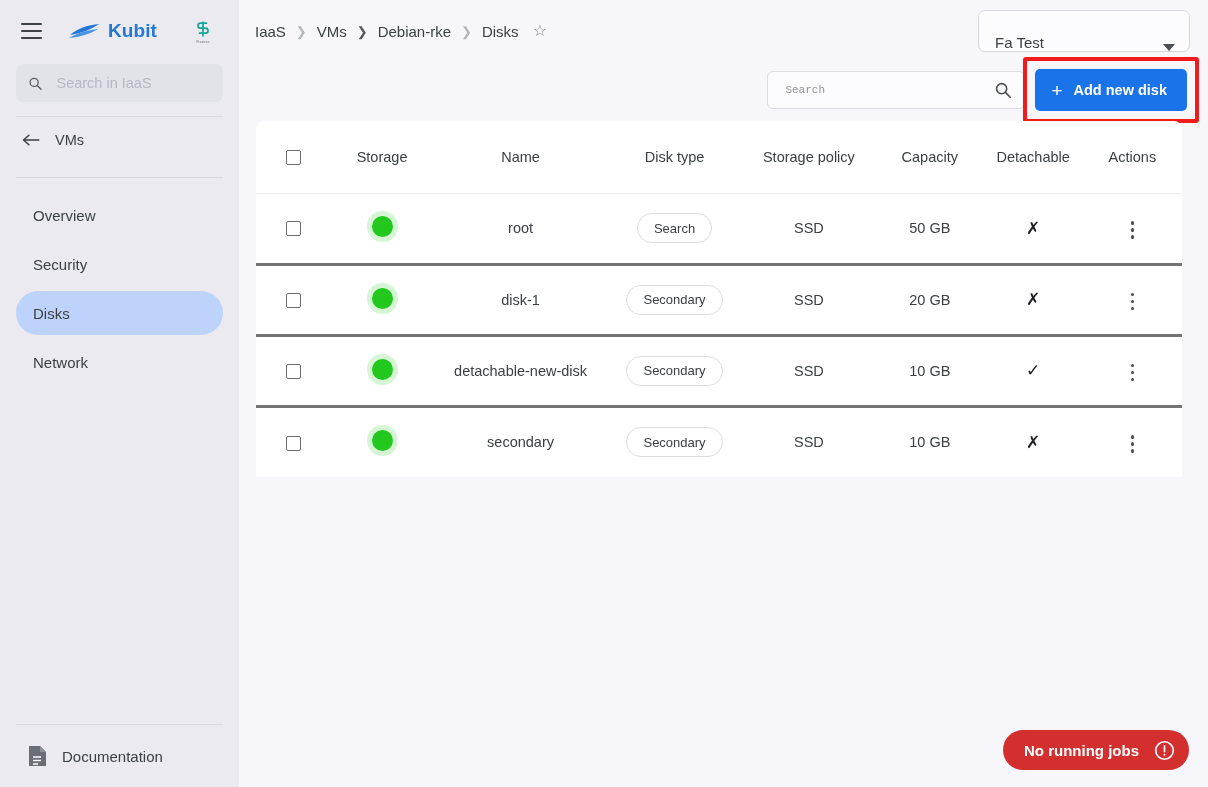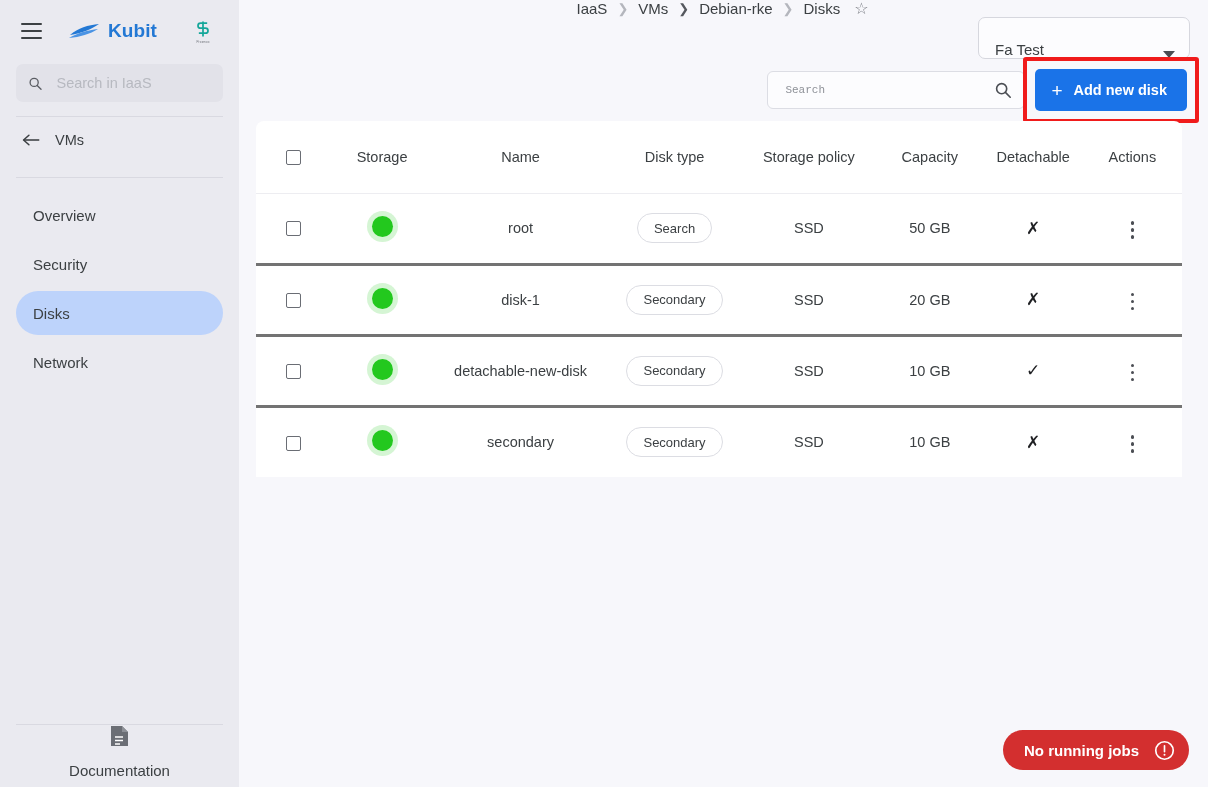"IaaS" .topbar { flex-direction: column -> none }
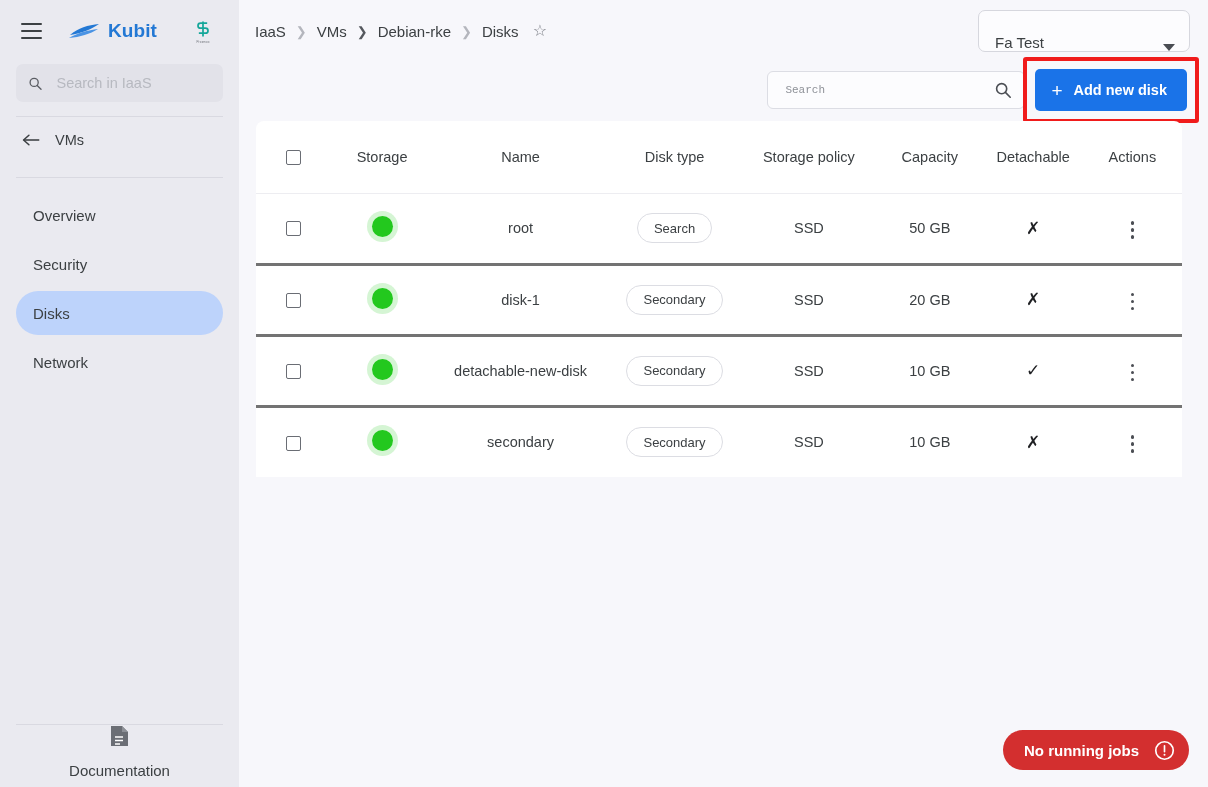"Documentation" .sb-doc { flex-direction: column -> none }
